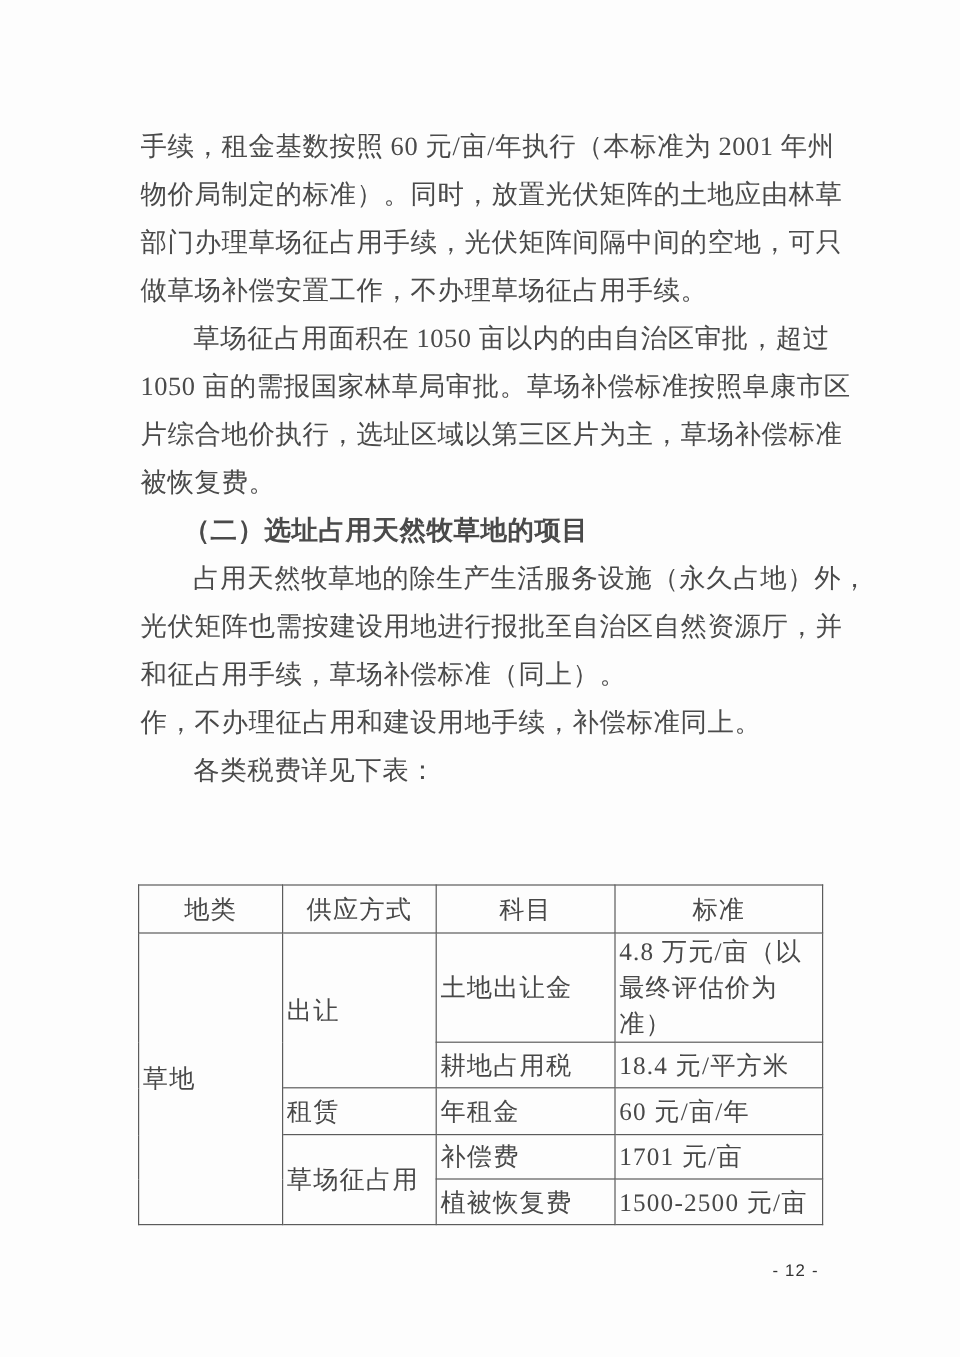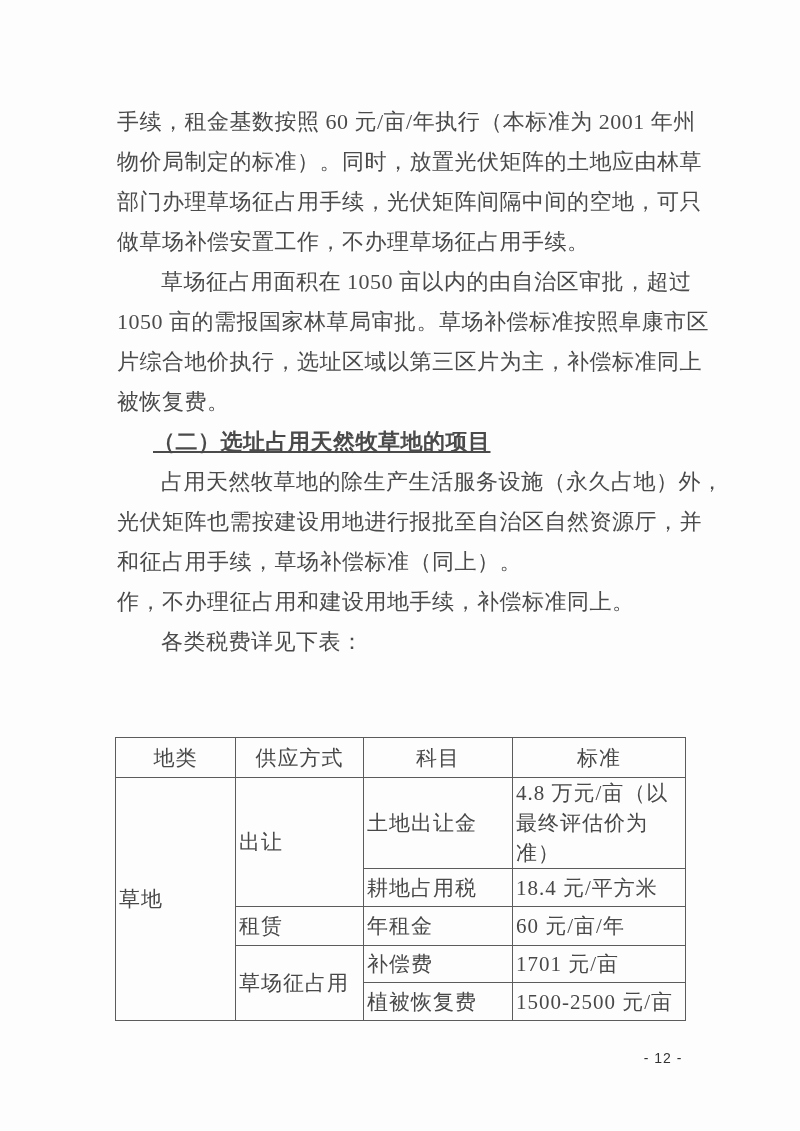"片综合地价执行，选址区域以第三区片为主，补偿标准同上" div.line { text: 补偿标准同上 -> 草场补偿标准 }
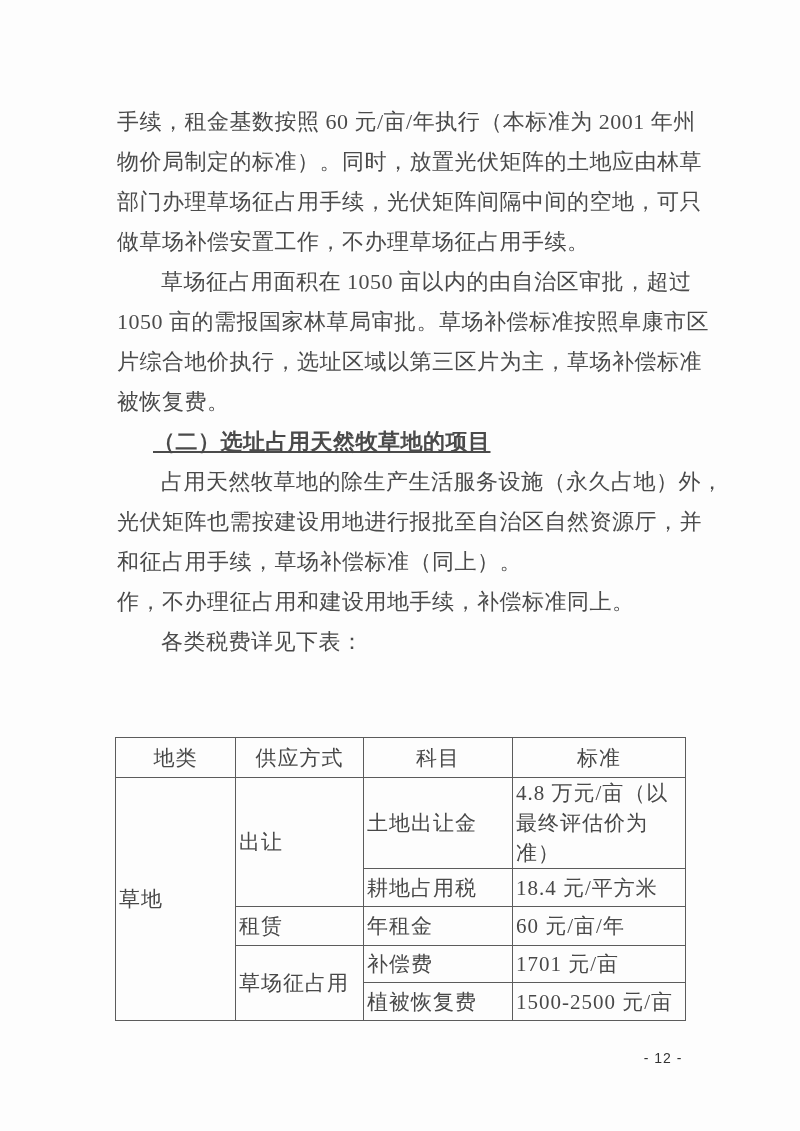"（二）选址占用天然牧草地的项目" .line.head { text-decoration: underline -> none }
